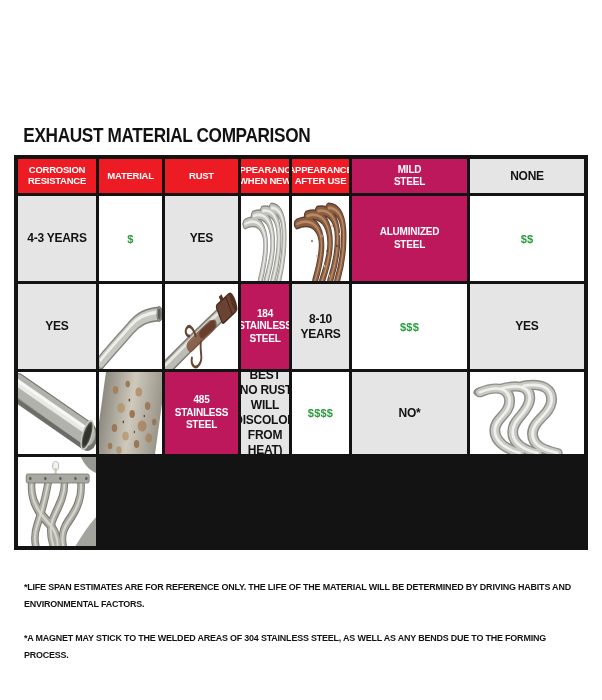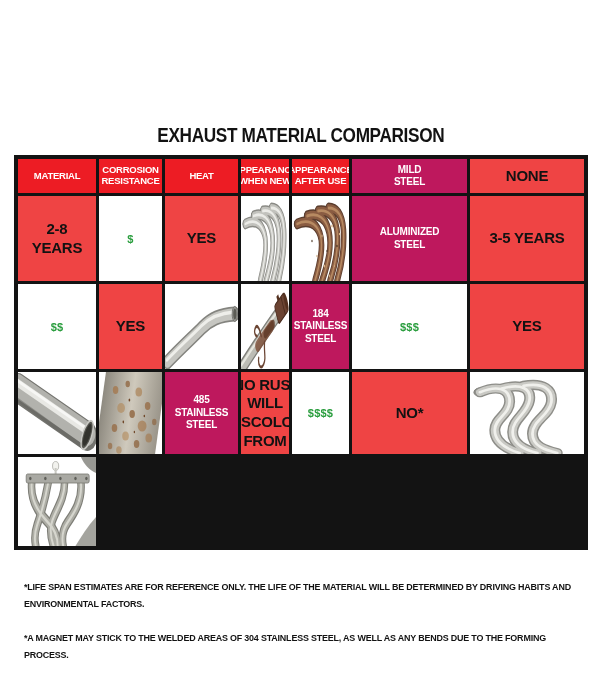"EXHAUST MATERIAL COMPARISON" .title { text-align: center -> none }
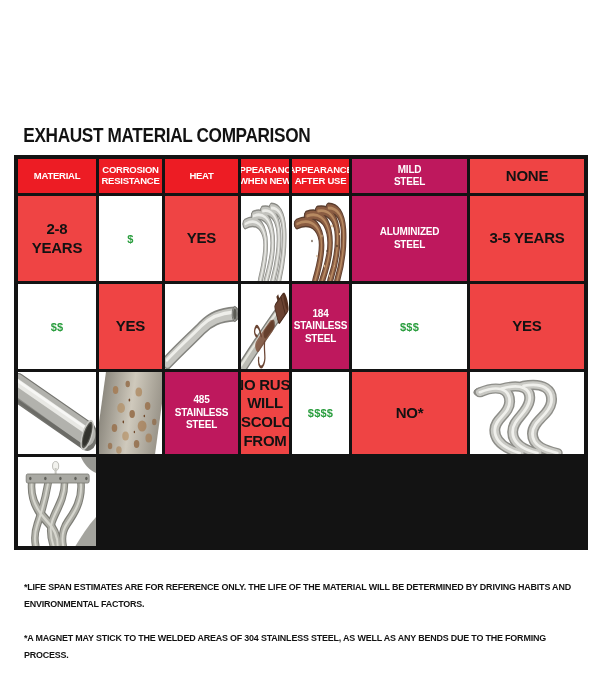"MATERIAL" div.cell { order: before "CORROSION" -> after "CORROSION" }
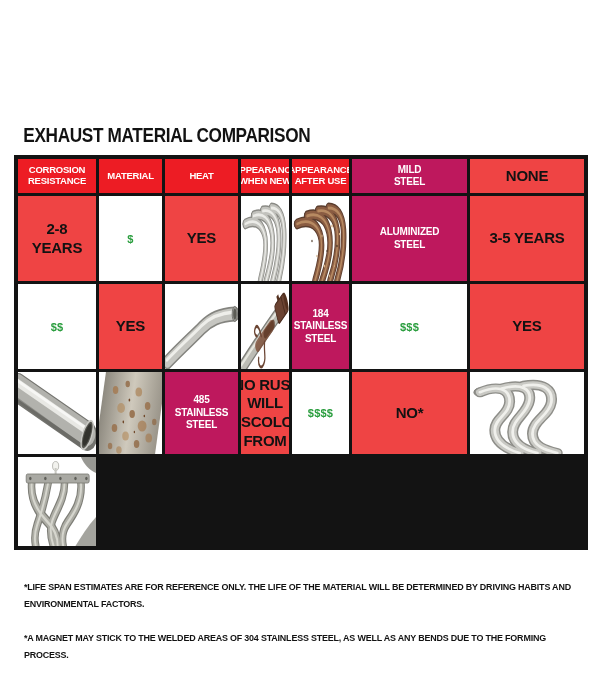"HEAT" div.cell { text: HEAT -> RUST }
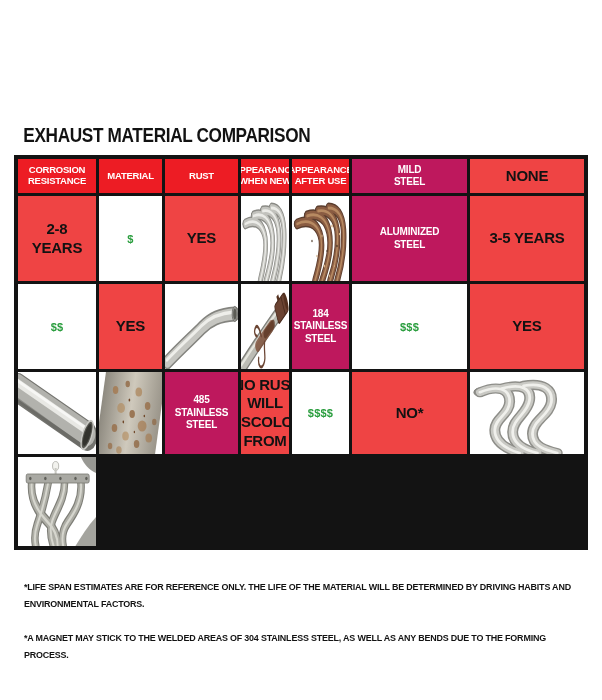"NONE" .tcell { background: #ef4444 -> #e5e5e5; font-size: 15px -> 12px }
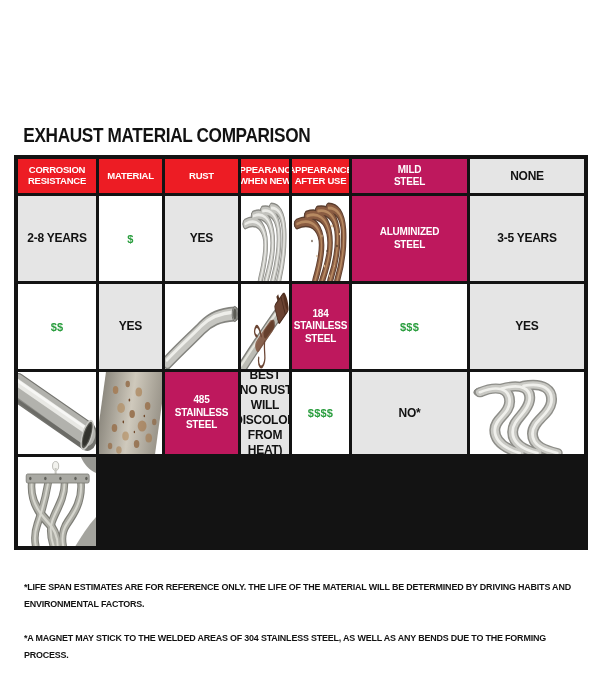"2-8 YEARS" div.cell { text: 2-8 -> 4-3 }
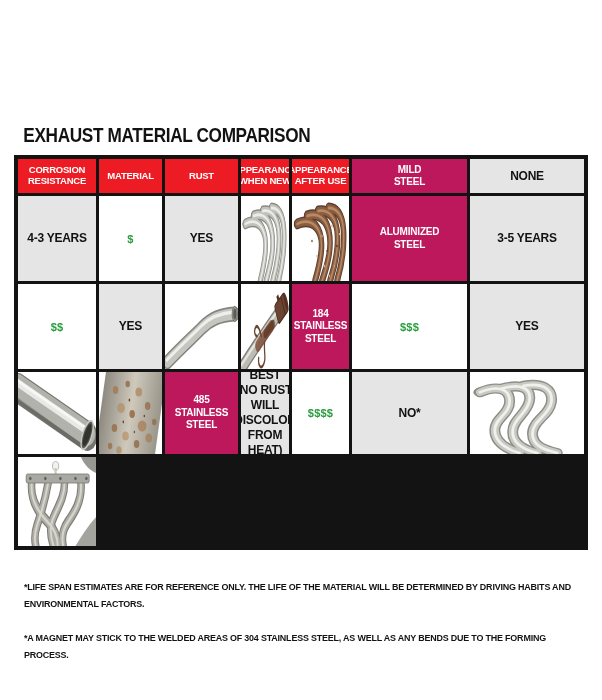"3-5 YEARS" div.cell { html: <div>3-5 YEARS</div> -> none }
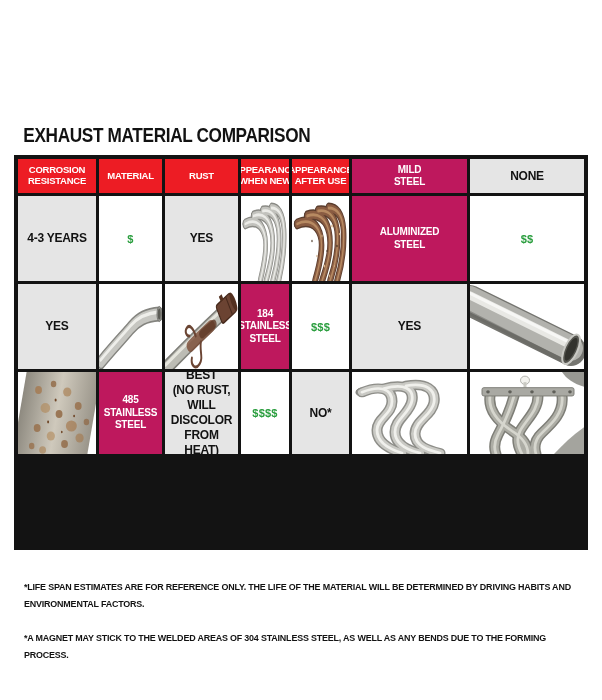"8-10 YEARS" div.cell { html: none -> <div>8-10 YEARS</div> }
